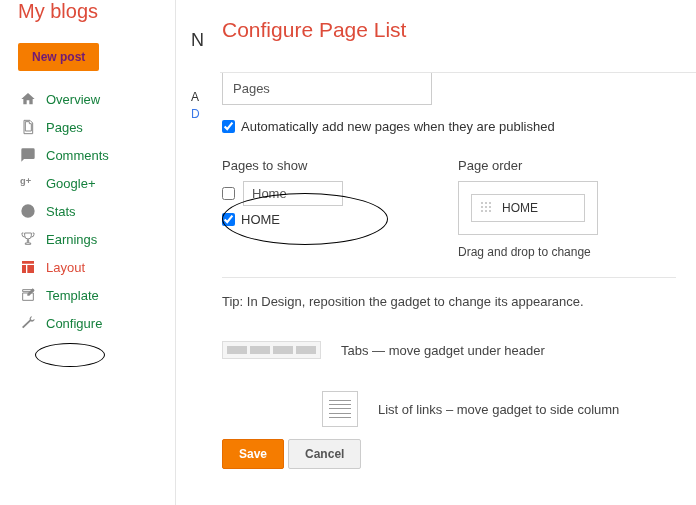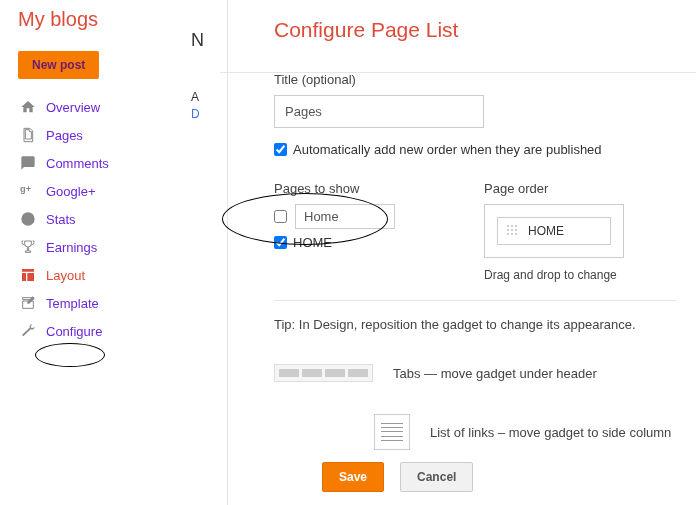"My blogs" .sidebar { padding: 8px 0 0 18px -> 0 0 0 18px; width: 228px -> 176px }
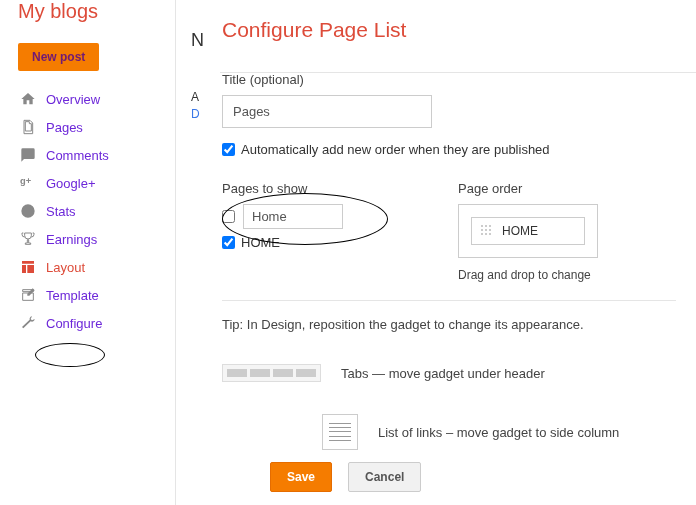"Title (optional)" label.field-label { html: <label>Title (optional)</label> -> none }
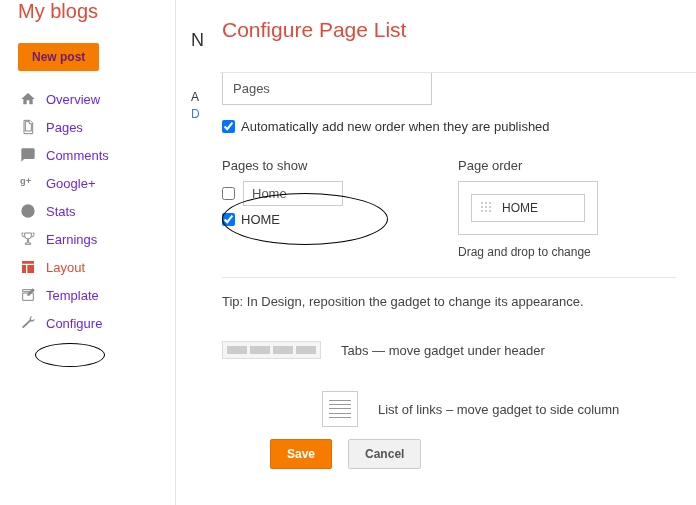"Overview" .nav-item { color: #6d28d9 -> #15803d }
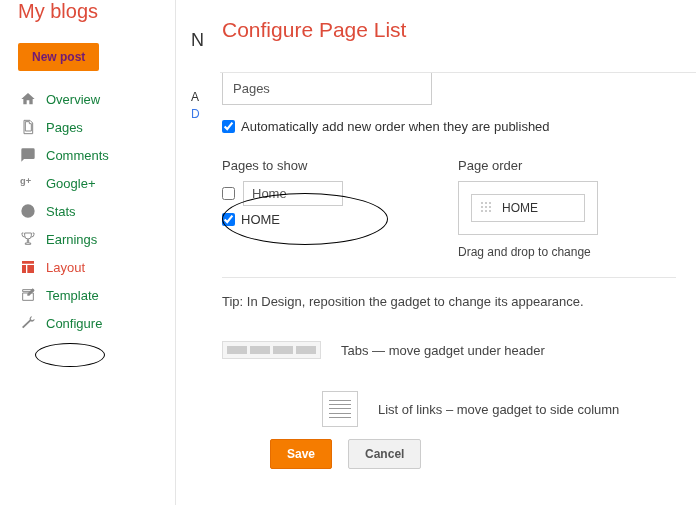"Automatically add new order when" span { text: order -> pages }
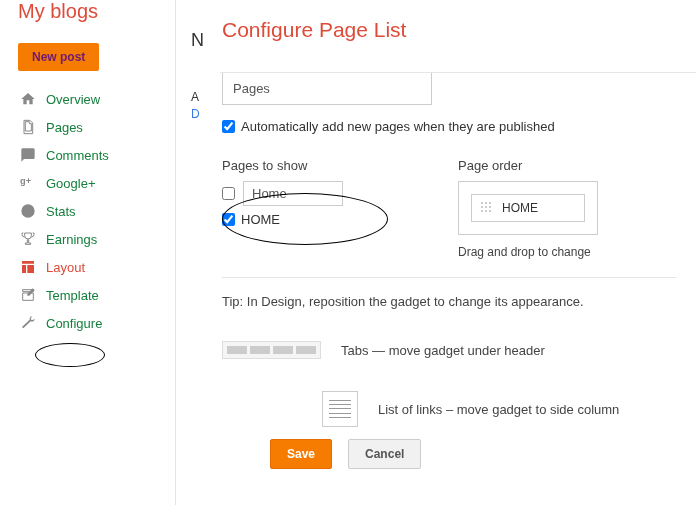"Save" .actions { gap: 16px -> 4px; margin-left: 48px -> none }
